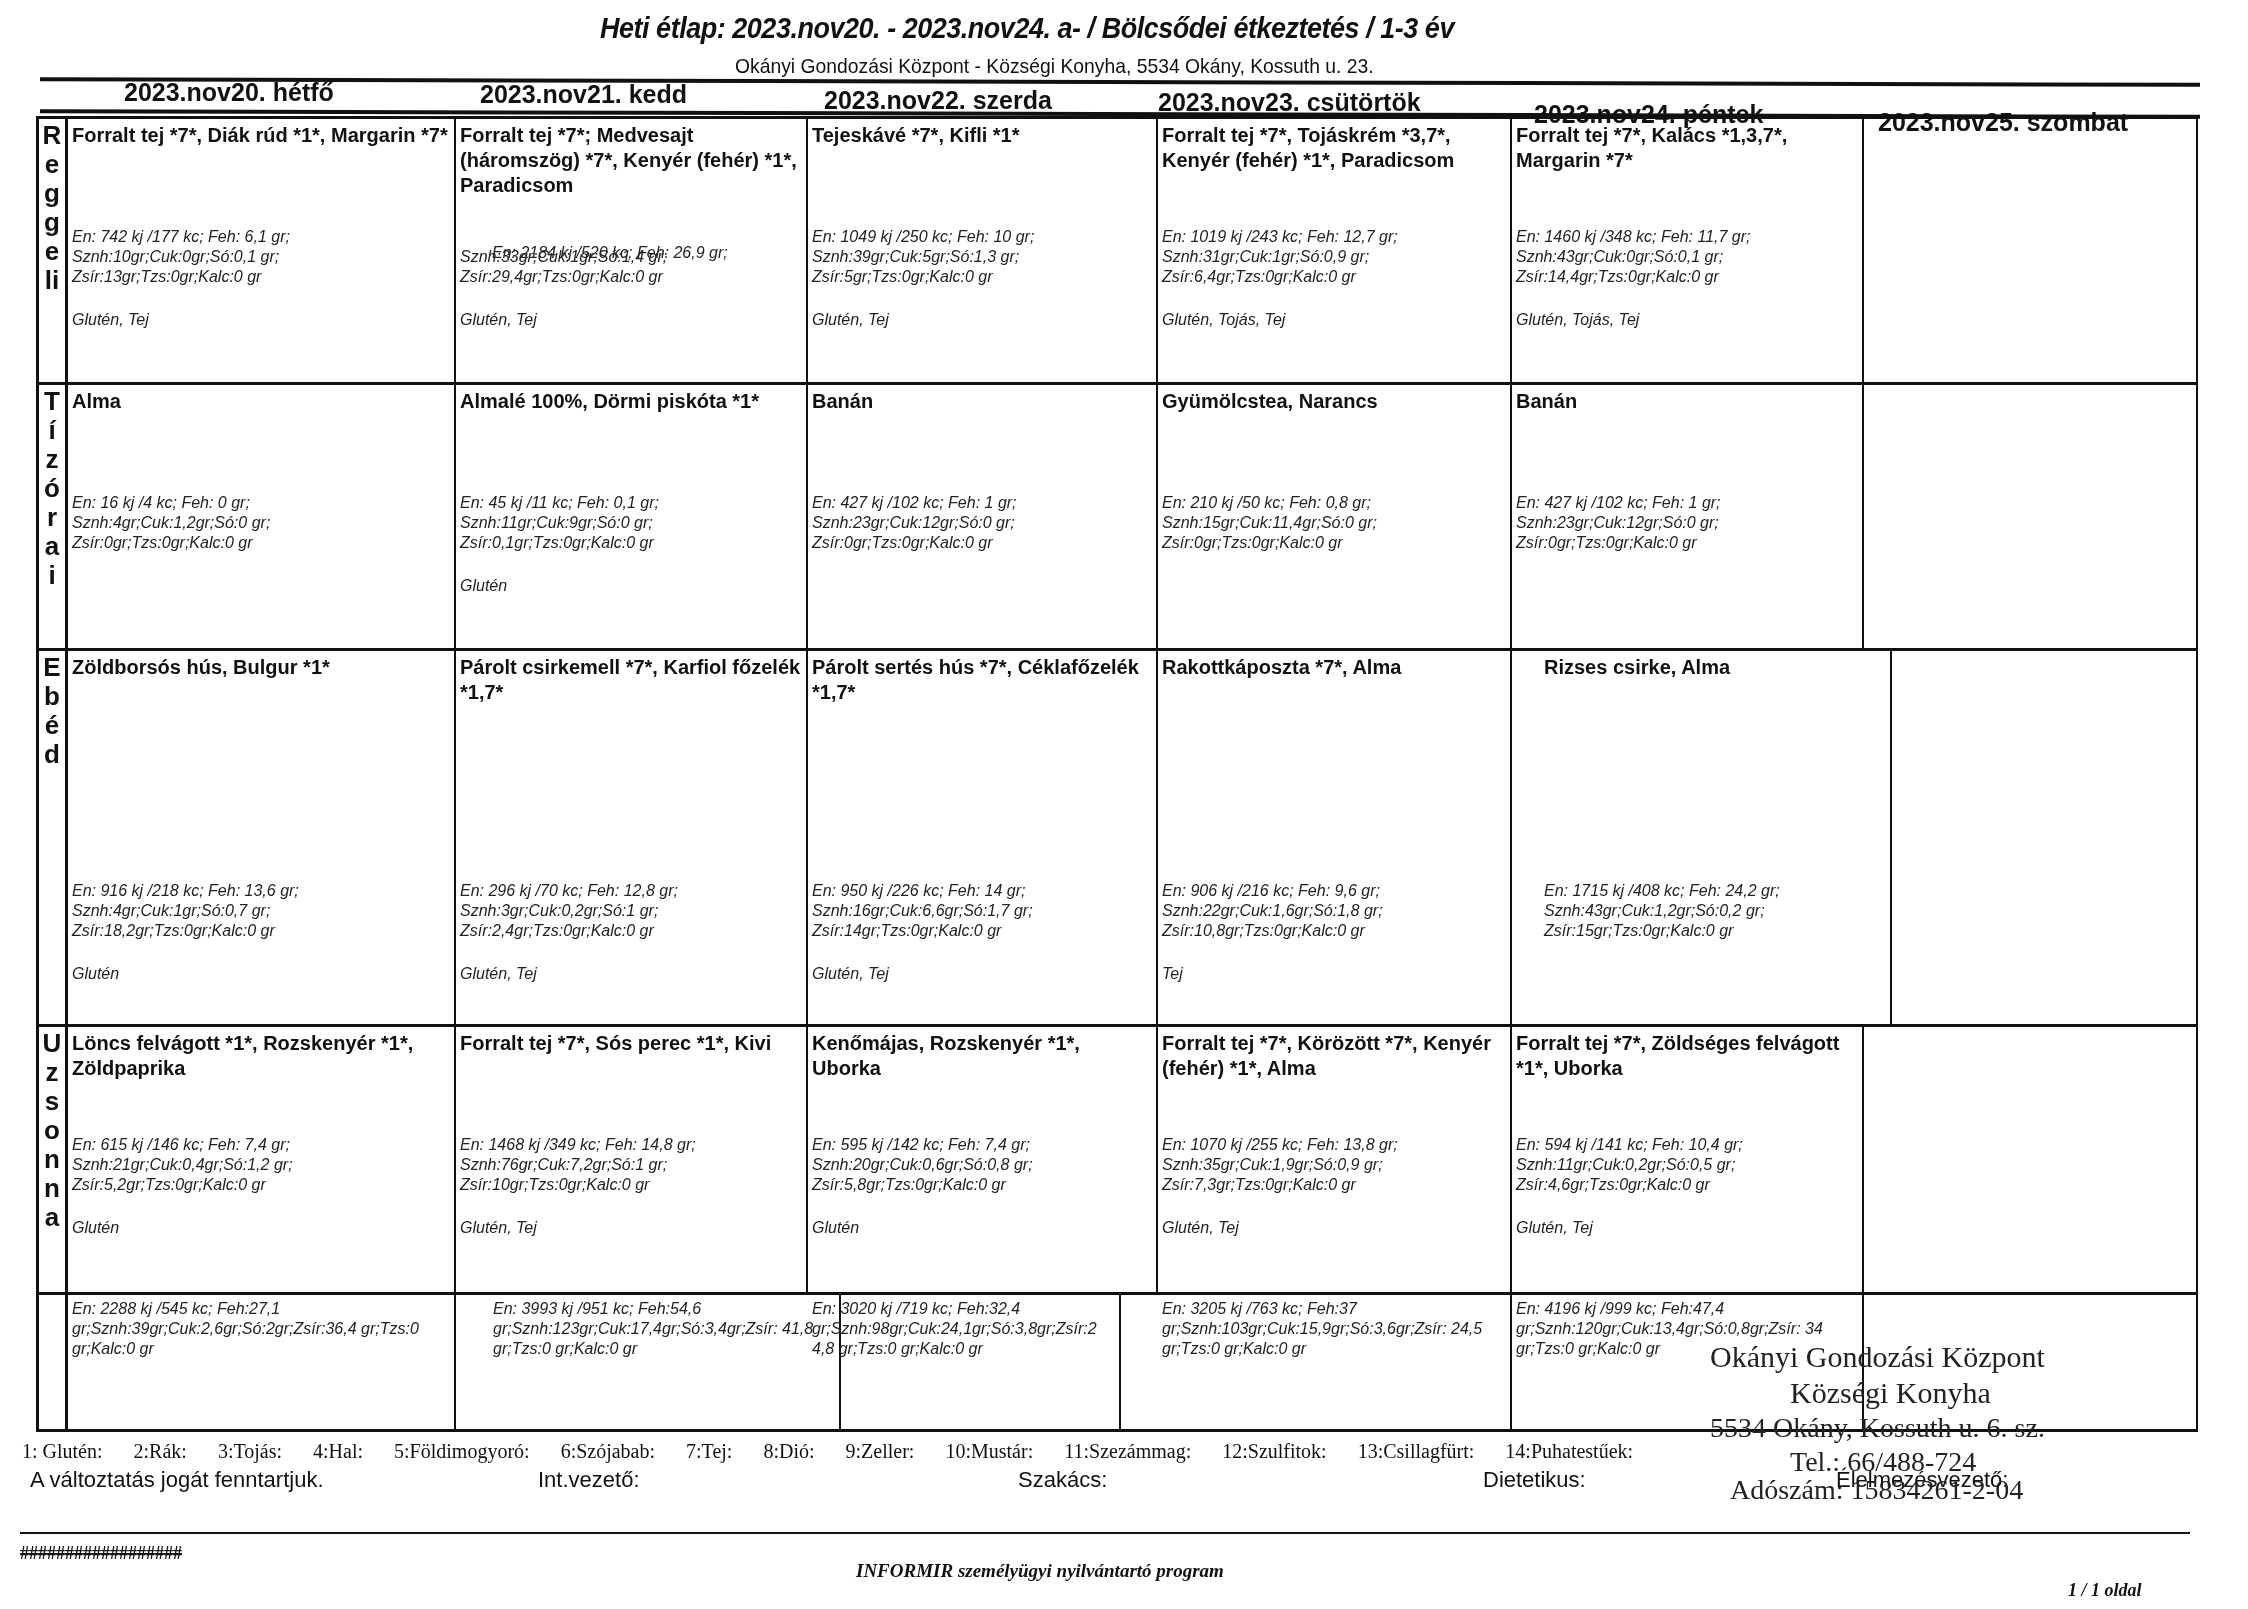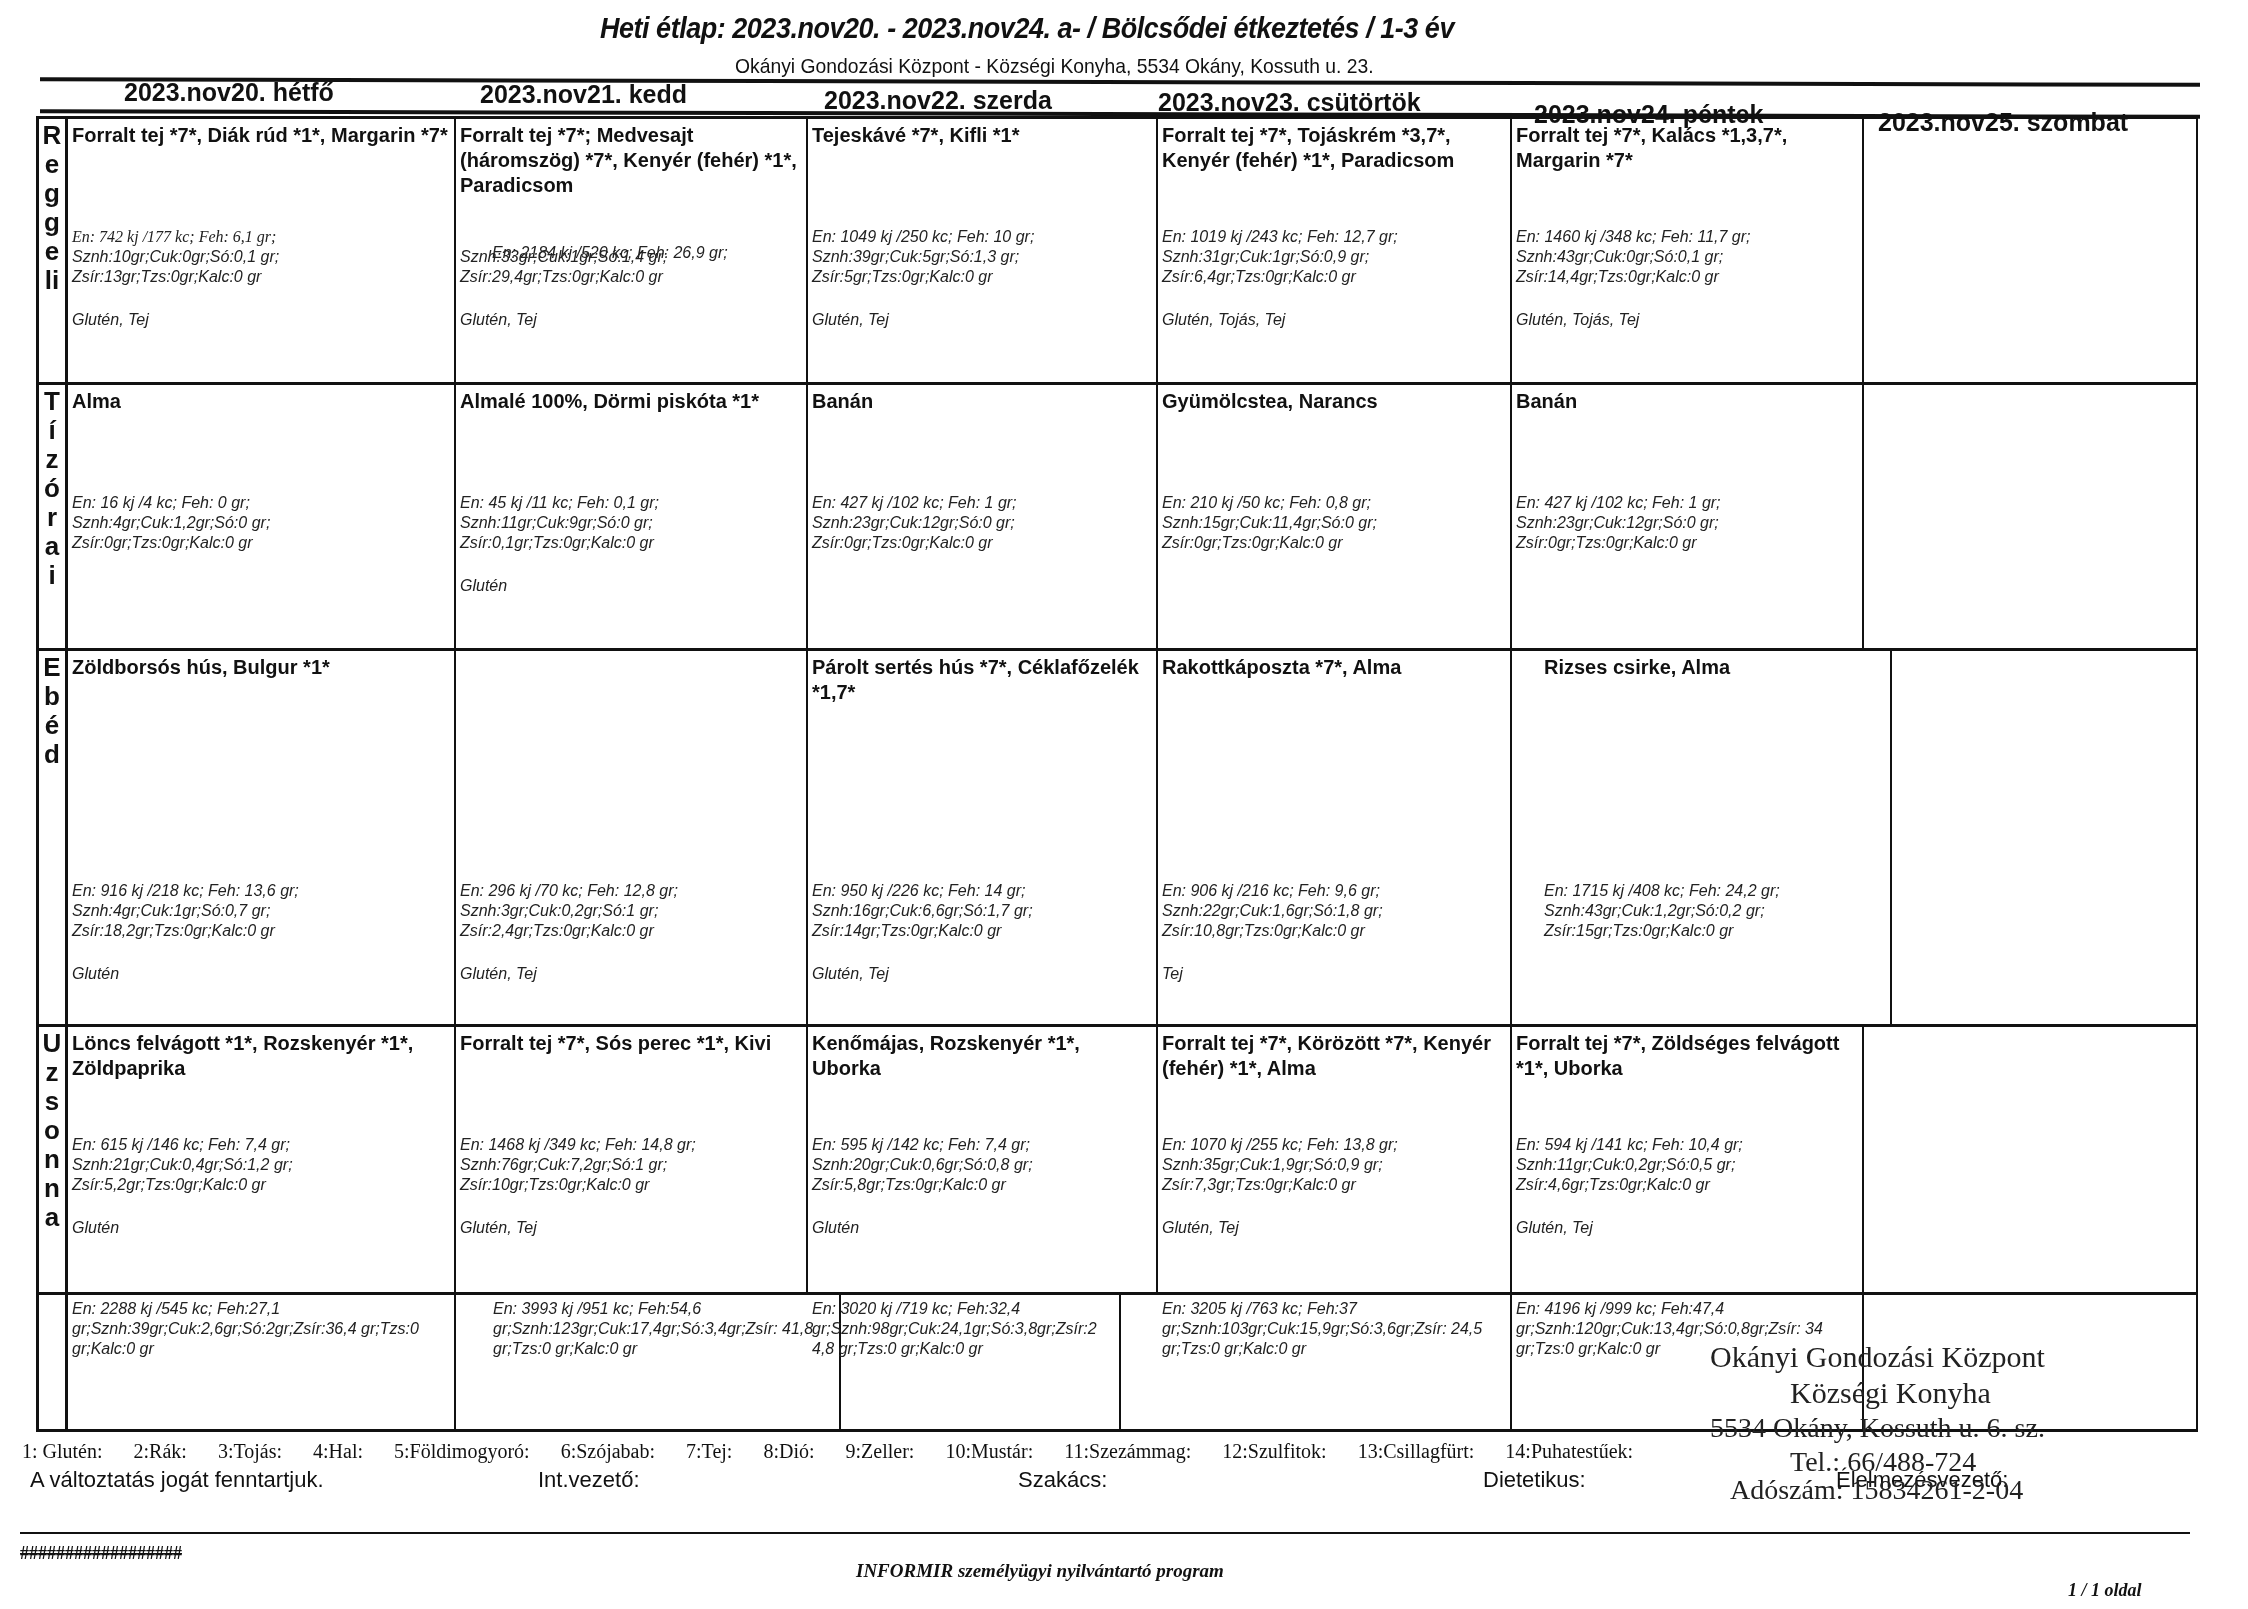"En: 742 kj /177 kc;" div.nutri { font-family: Liberation Serif, serif -> none }
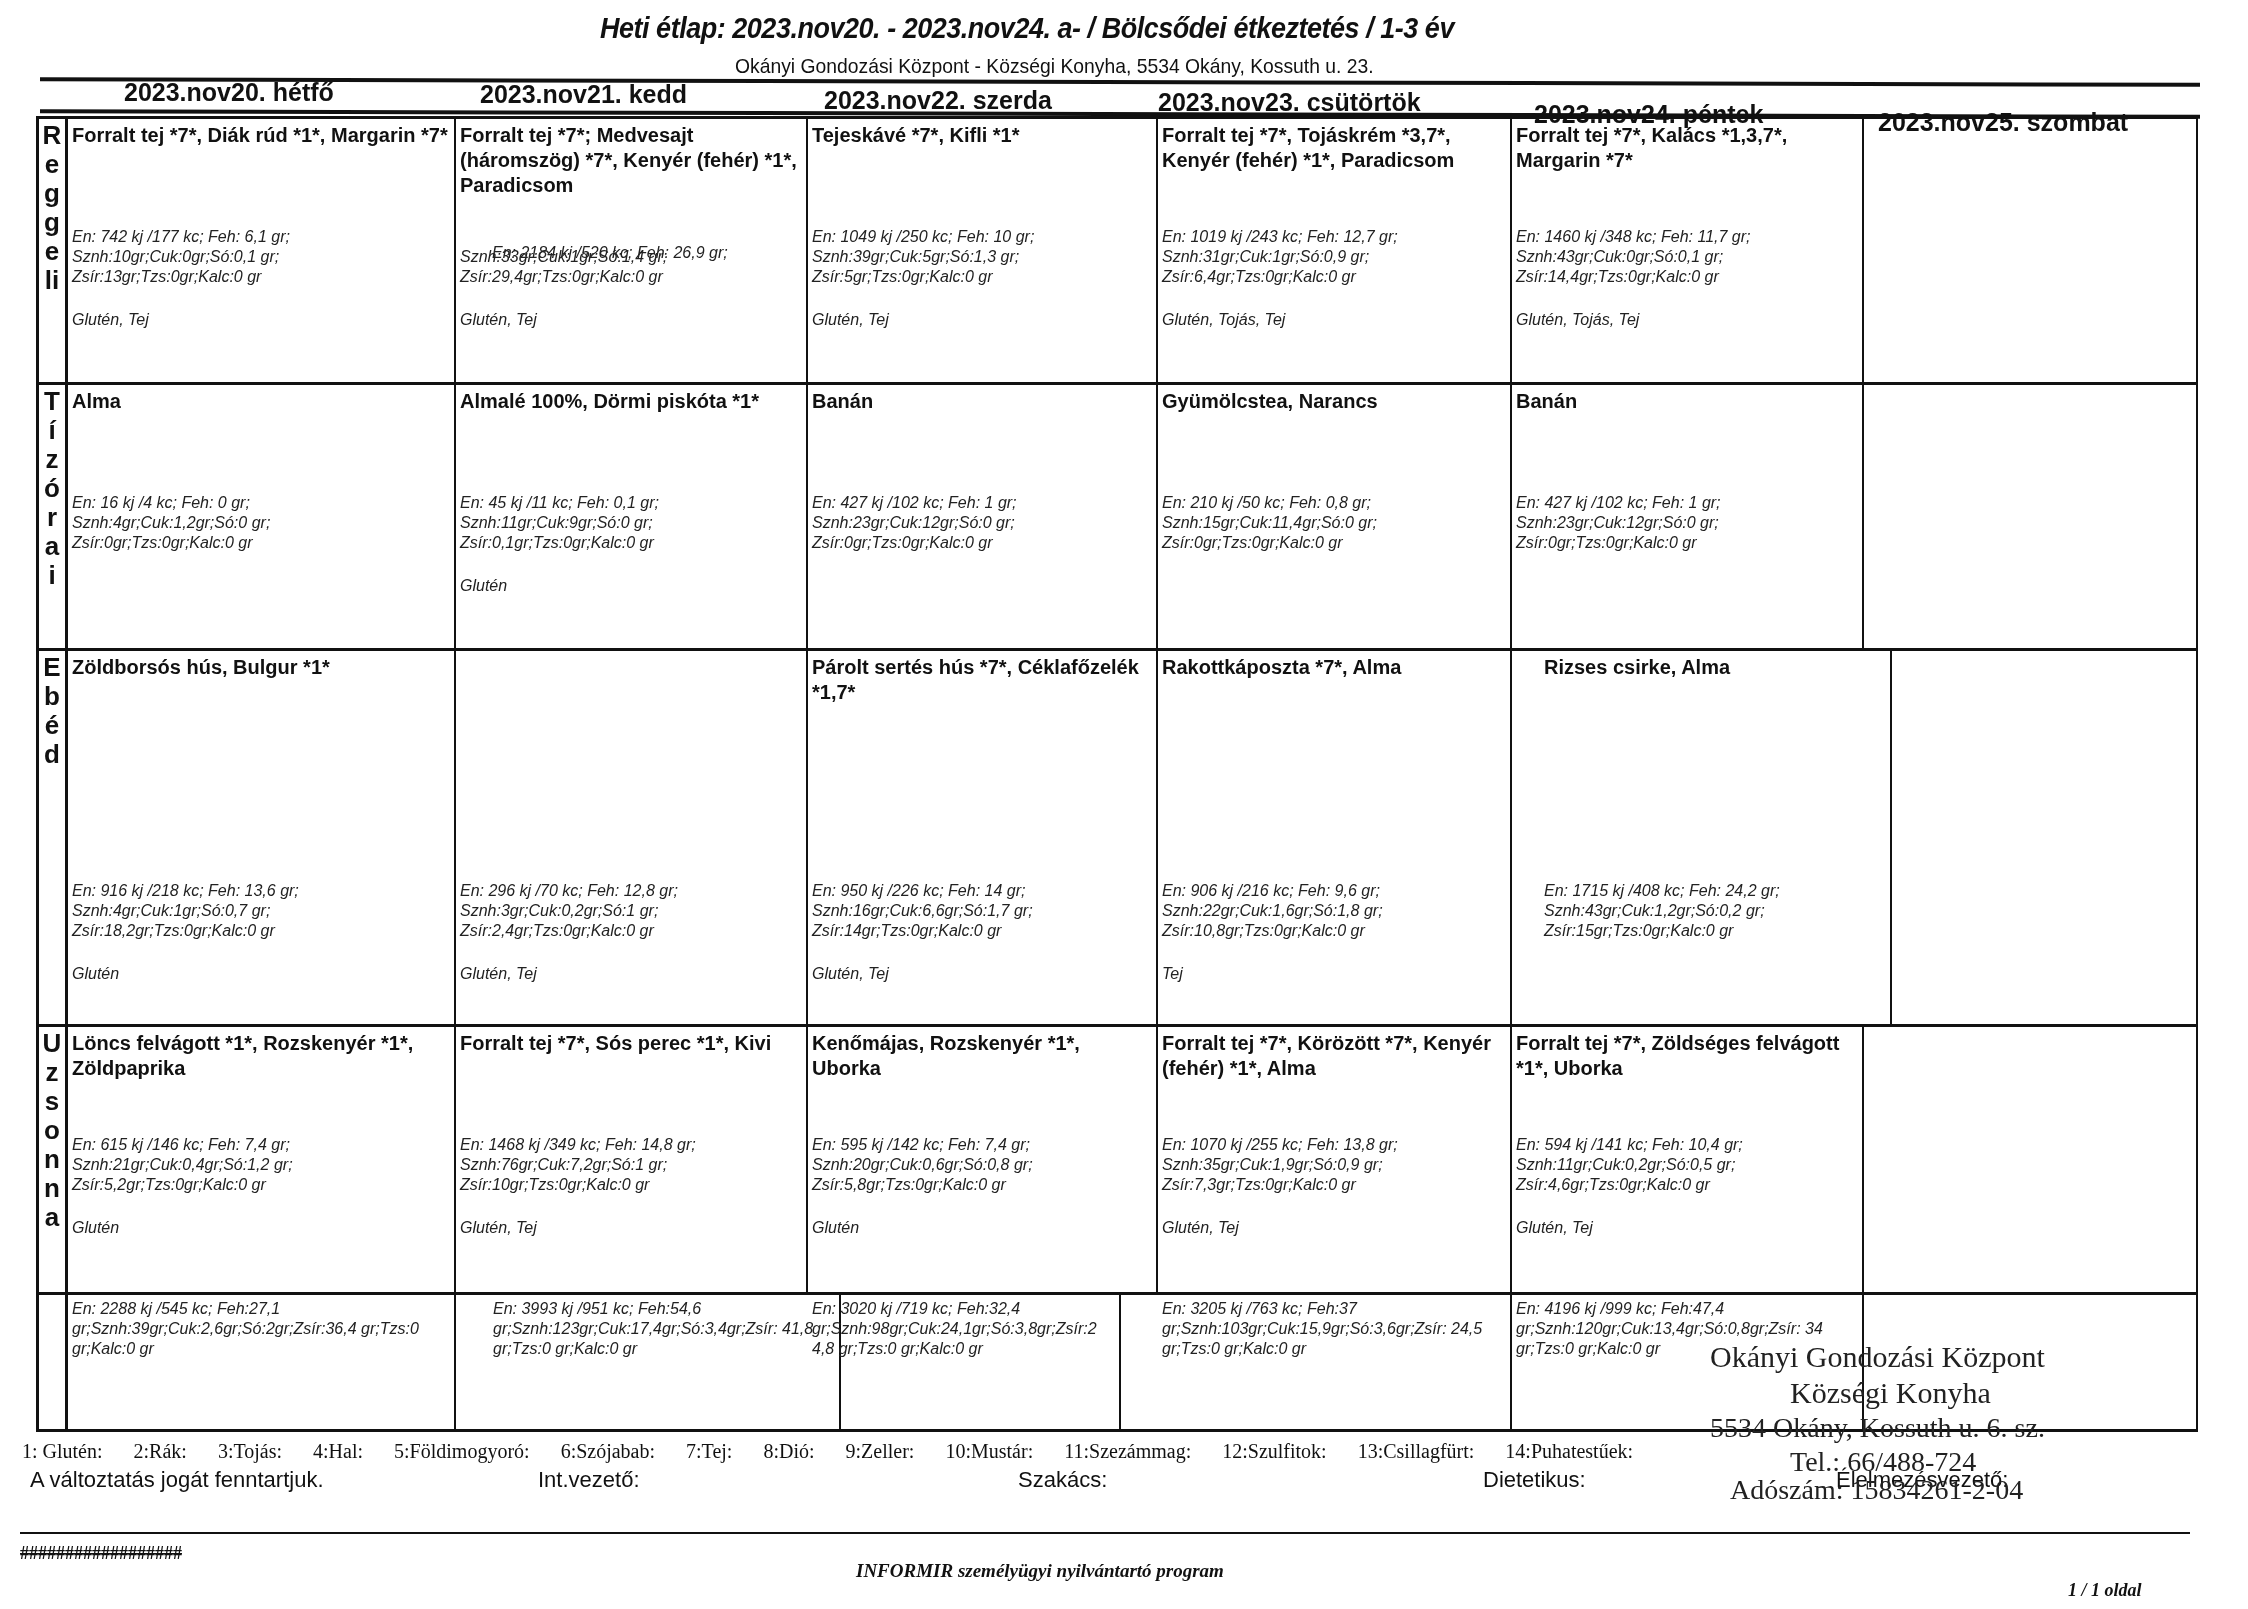"Párolt csirkemell *7*, Karfiol főzelék" div.dish { html: none -> <div>Párolt csirkemell *7*, Karfiol főzelék *1,7*</div> }
